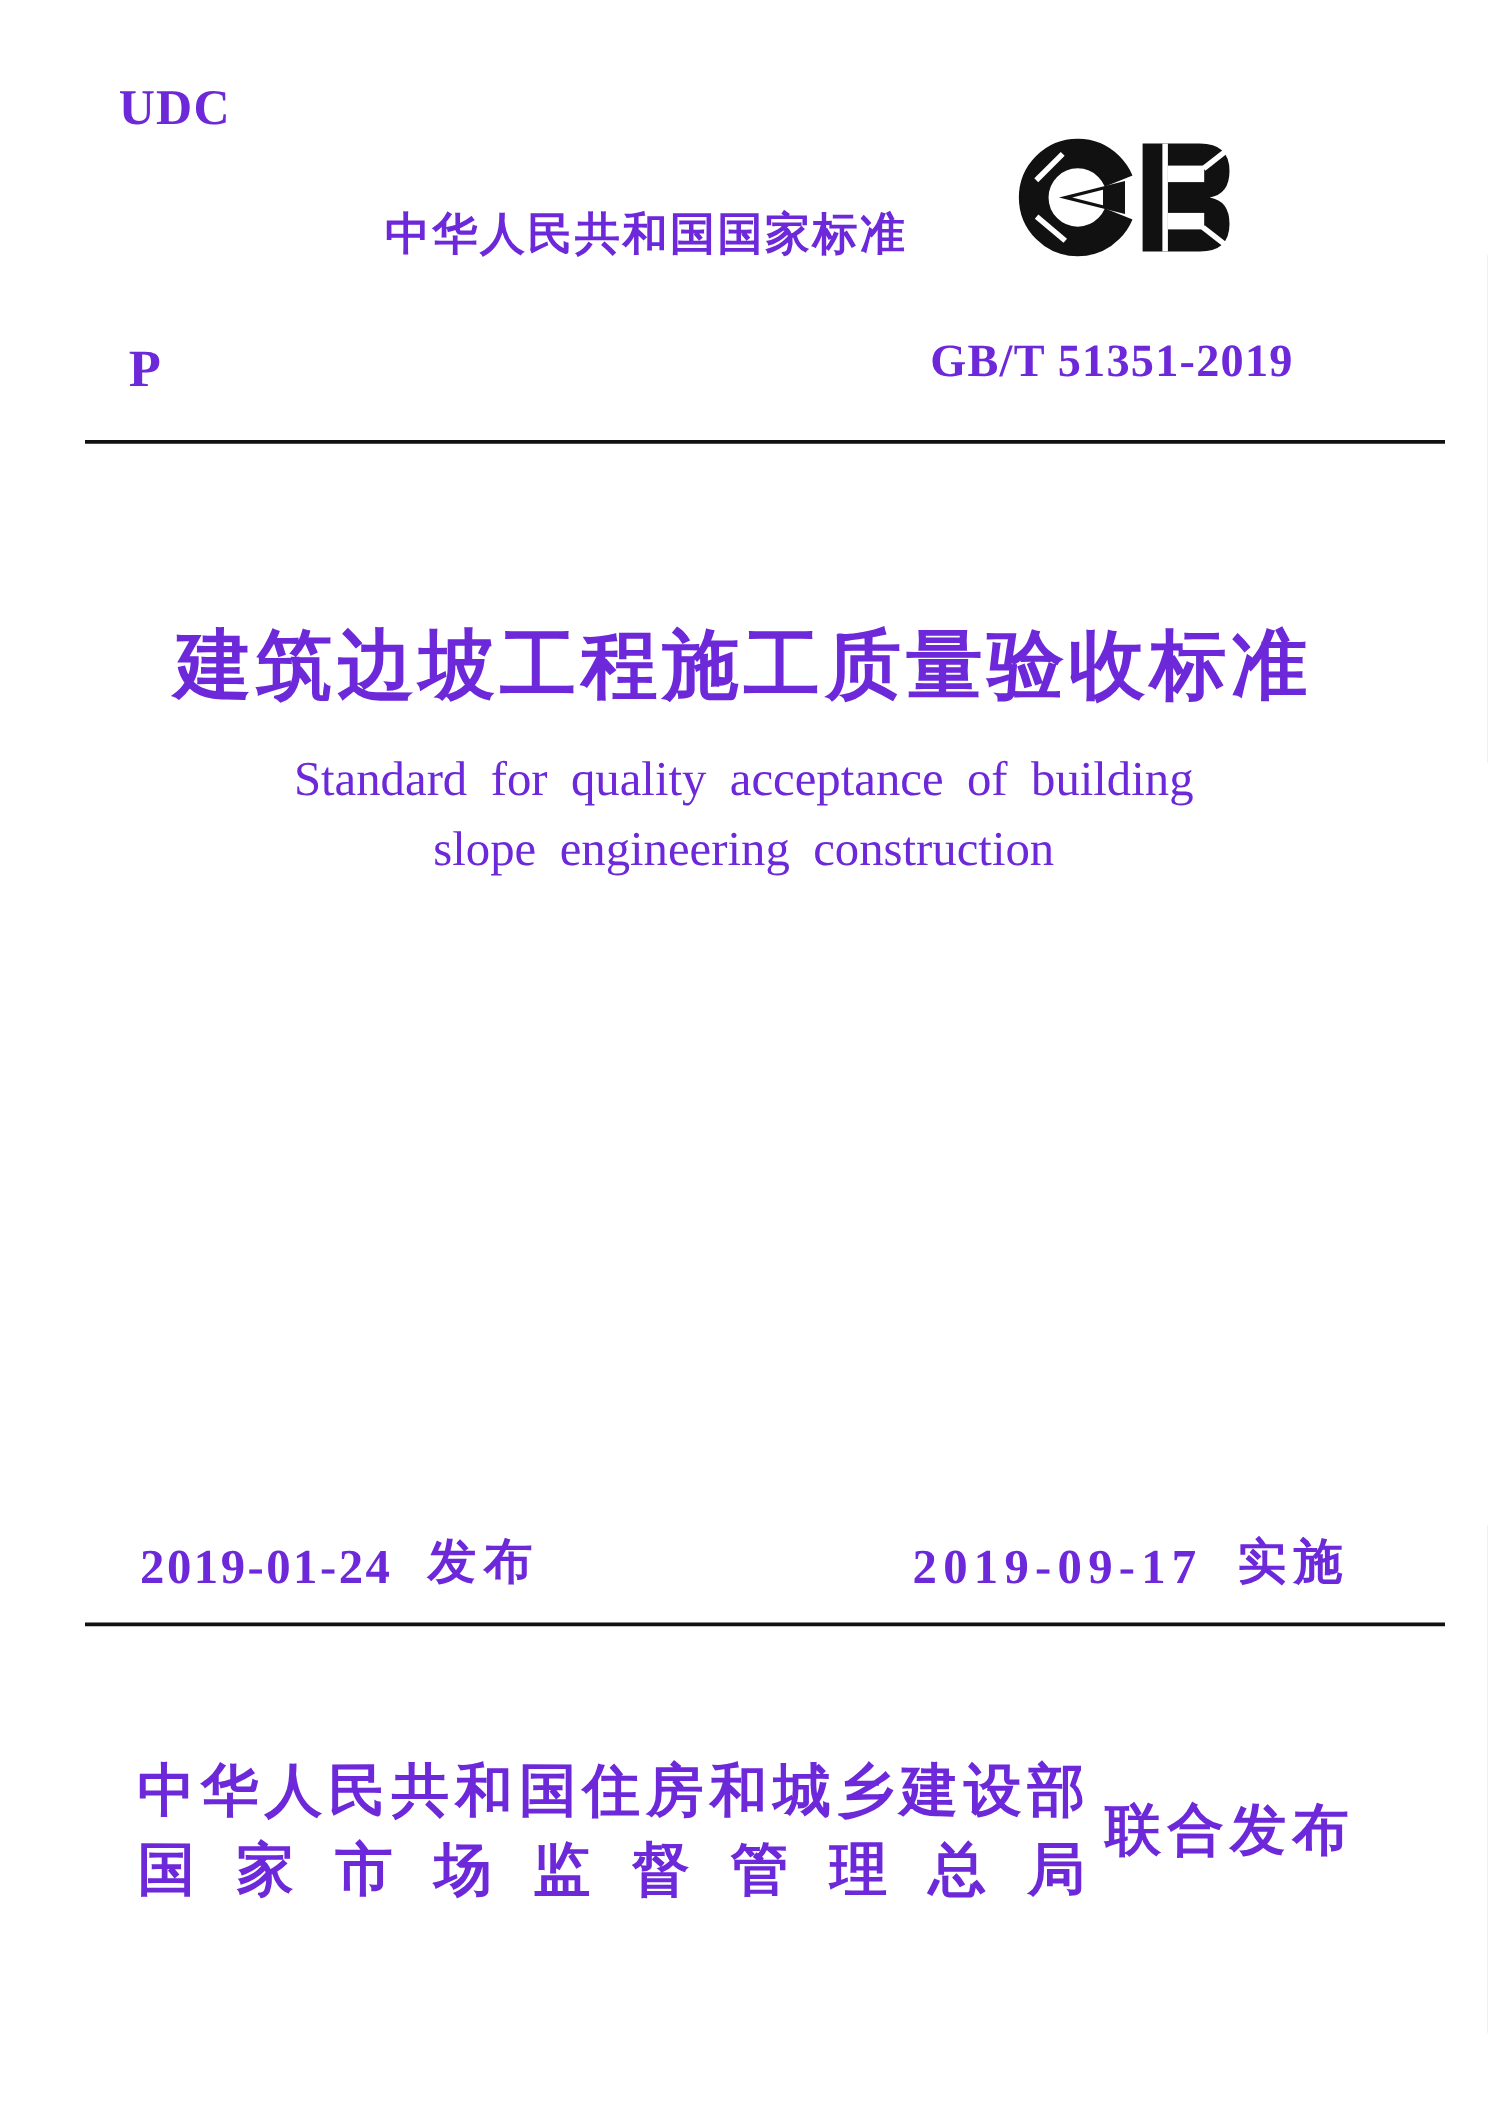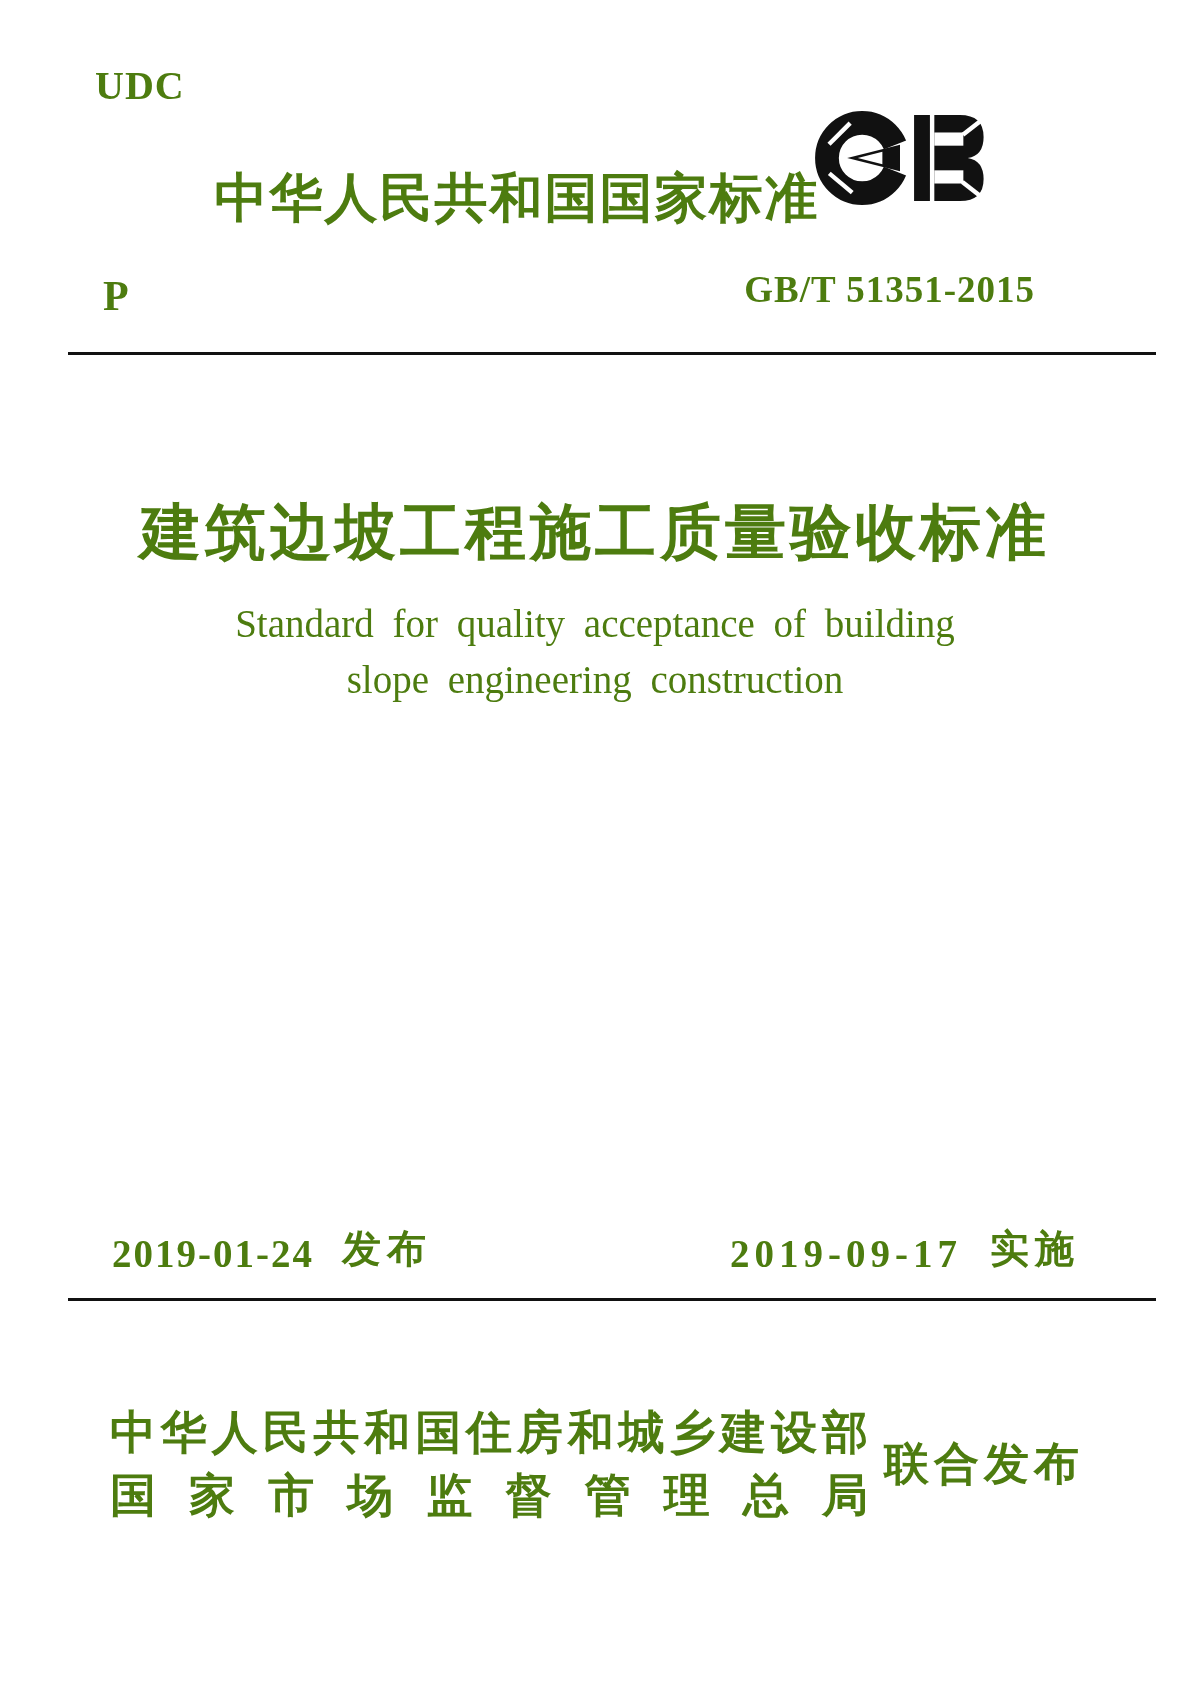"UDC" .page { color: #4d7c0f -> #6d28d9 }
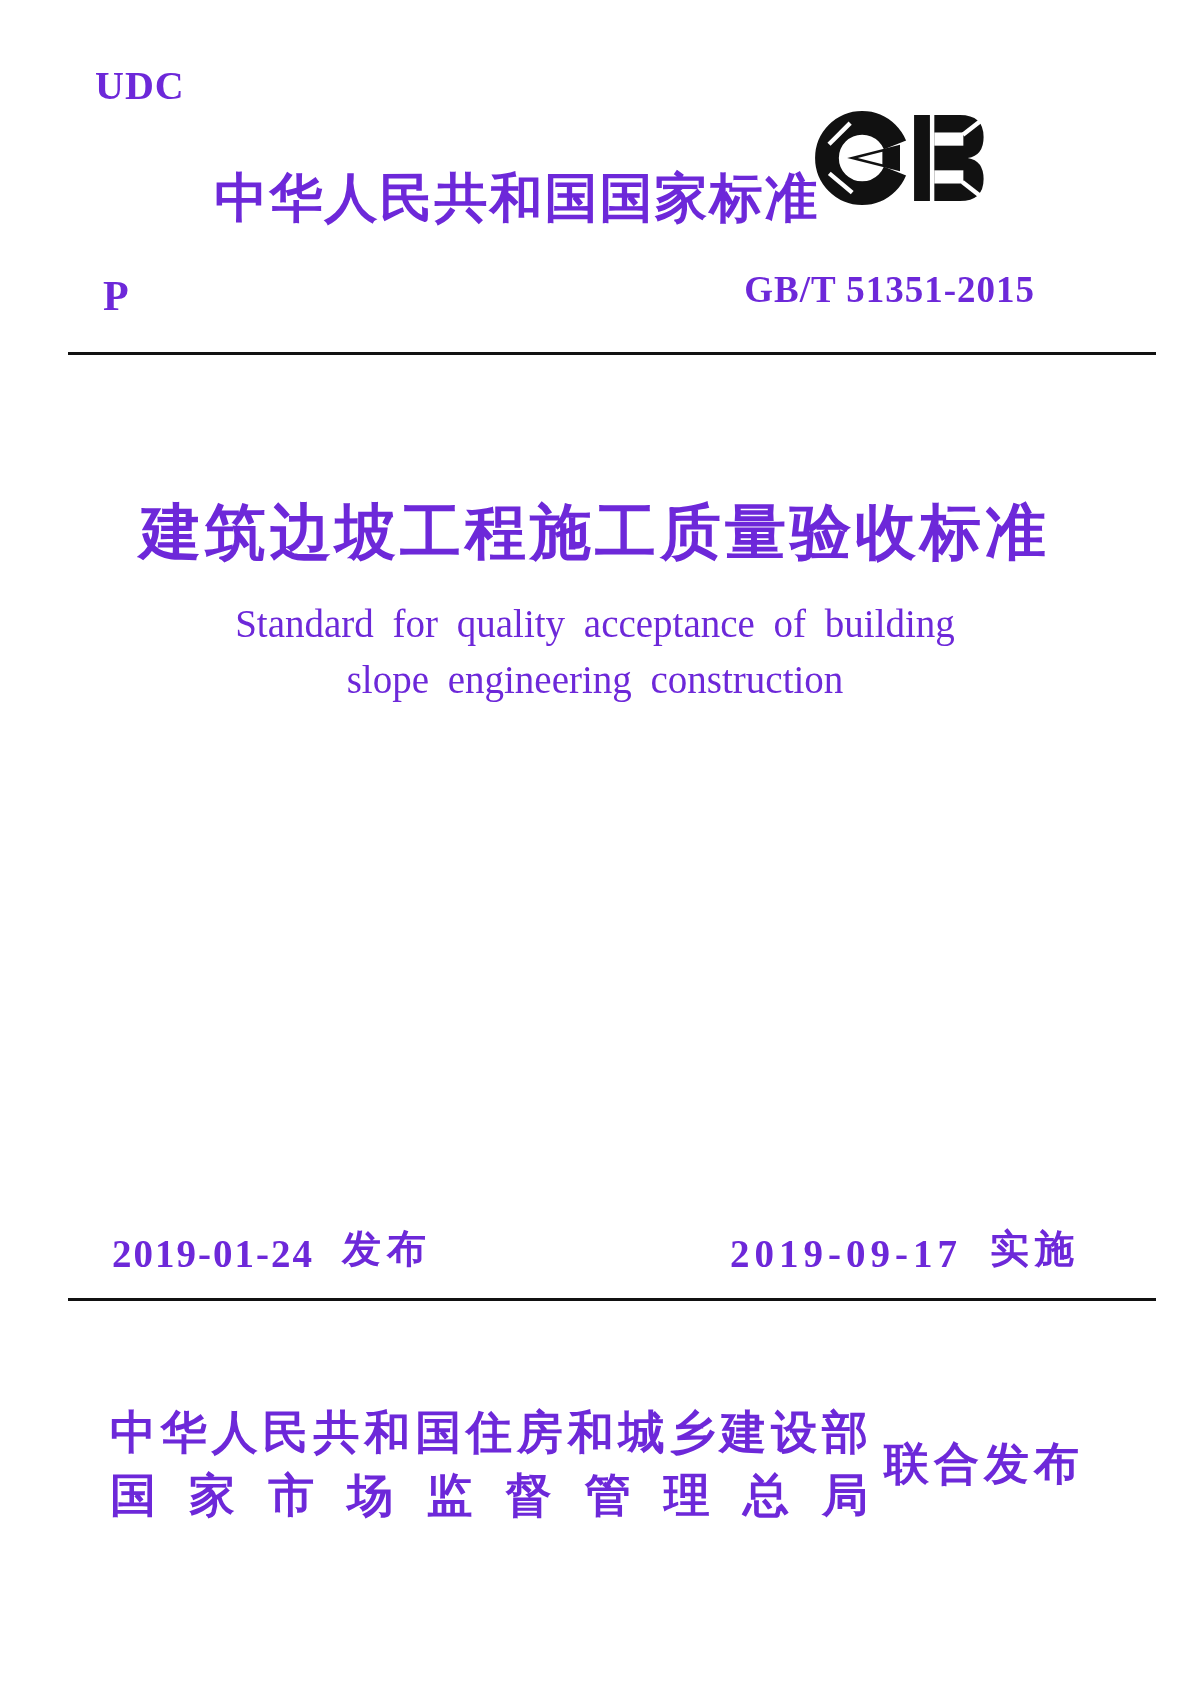"中华人民共和国国家标准" .header-title { font-size: 53px -> 36px }
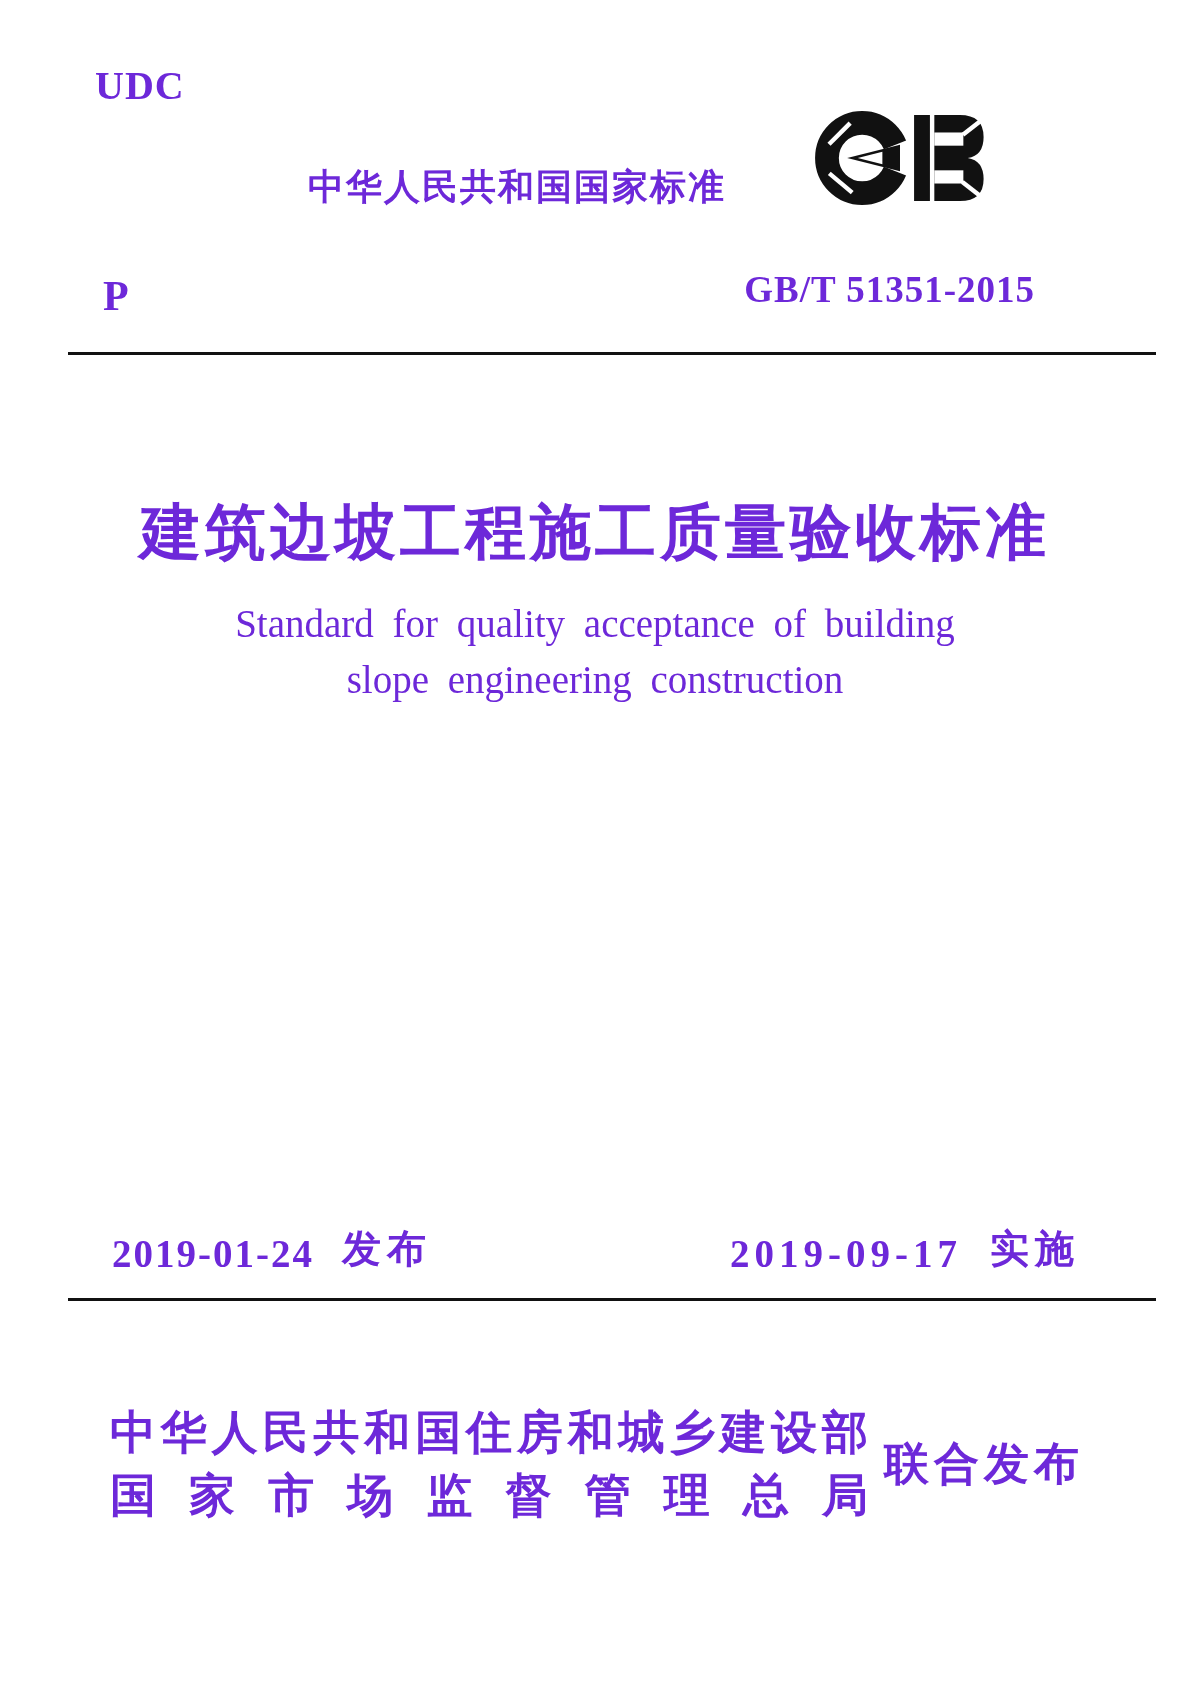"GB/T 51351-2015" div.std-number { text: 51351-2015 -> 51351-2019 }
